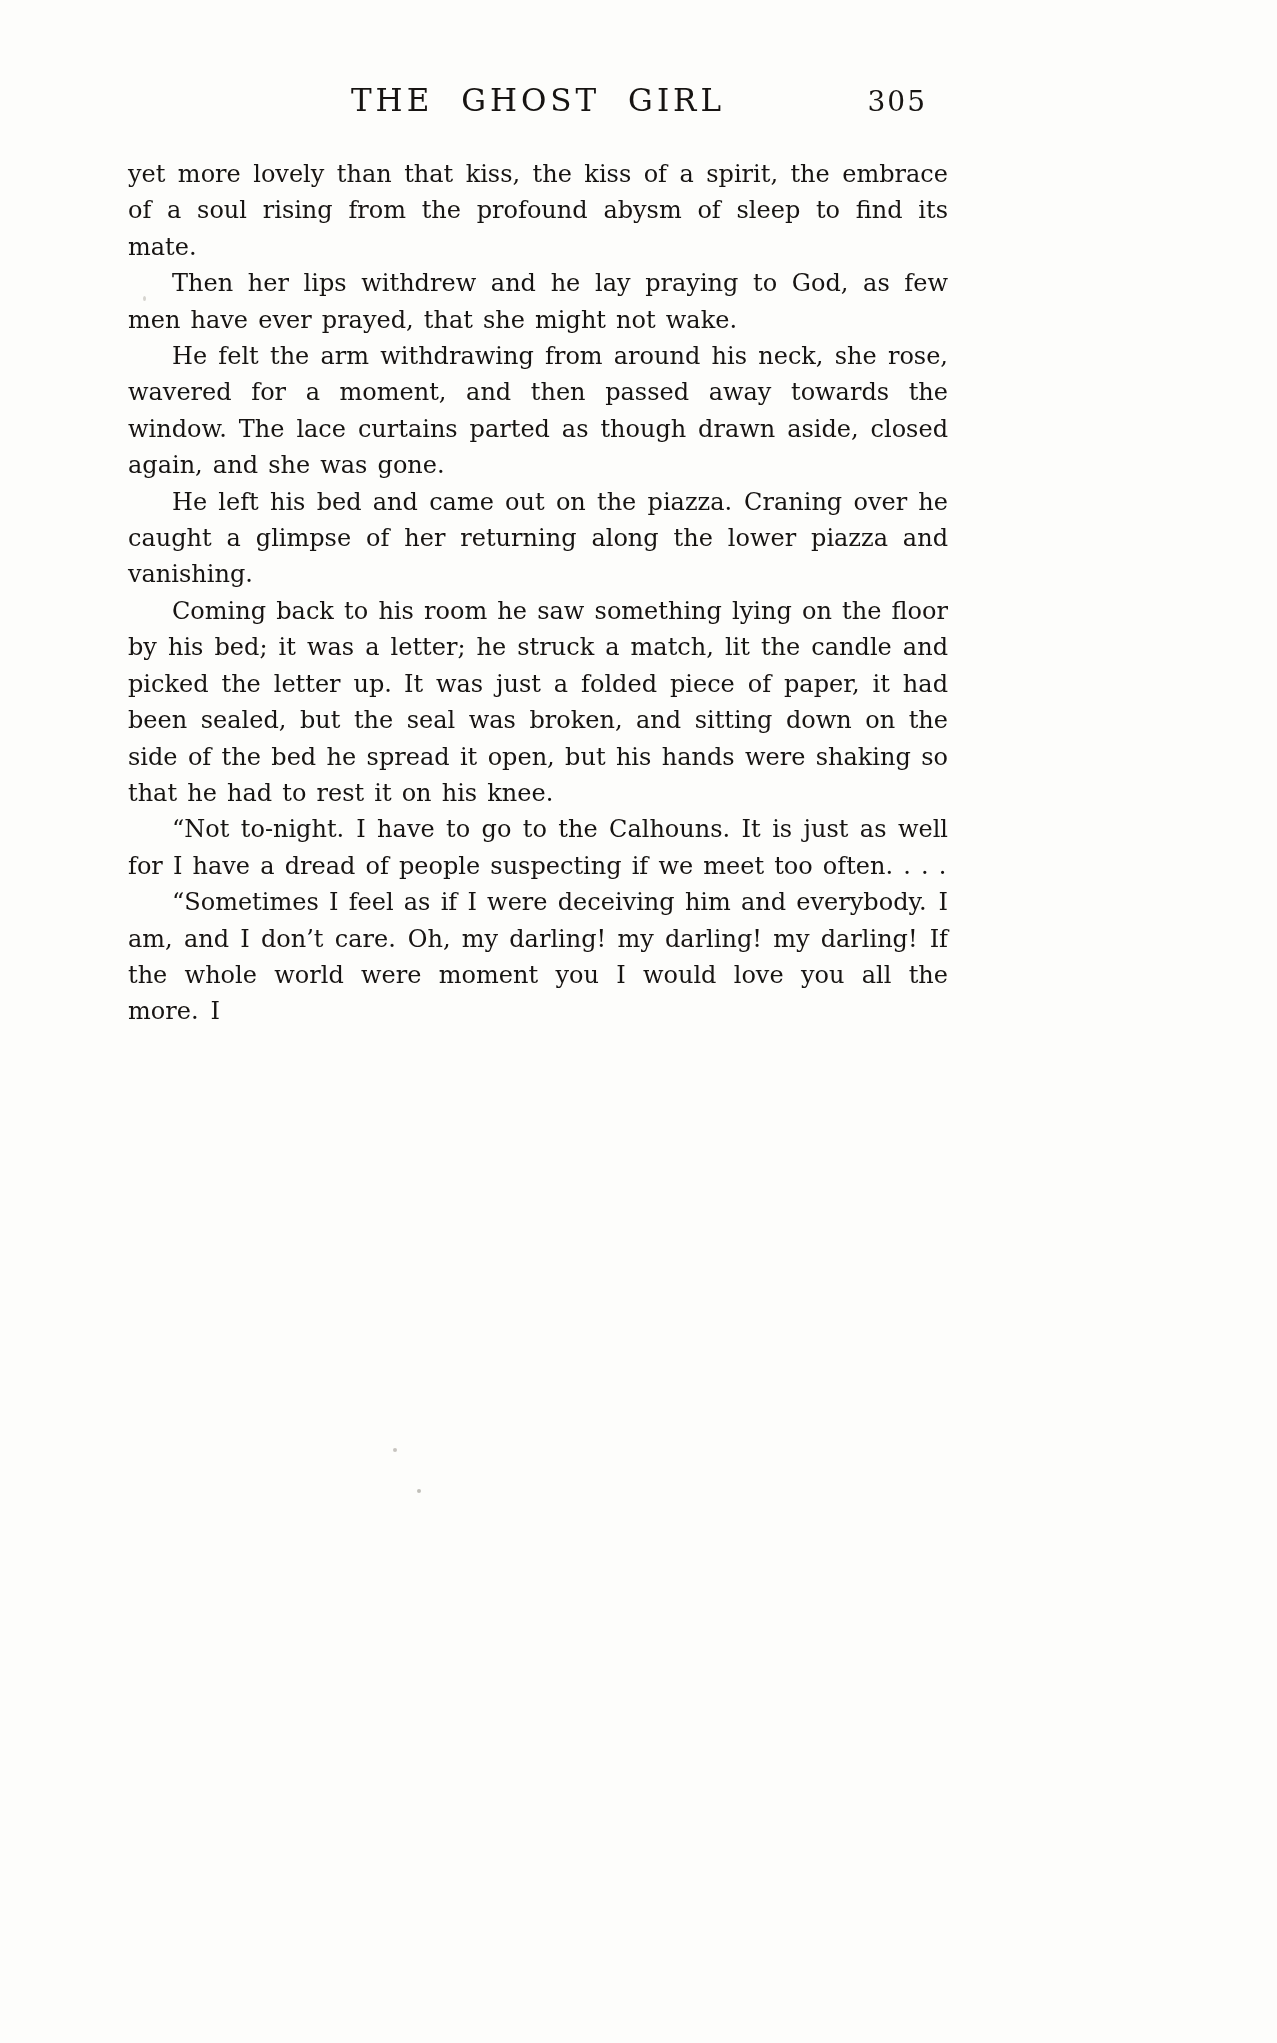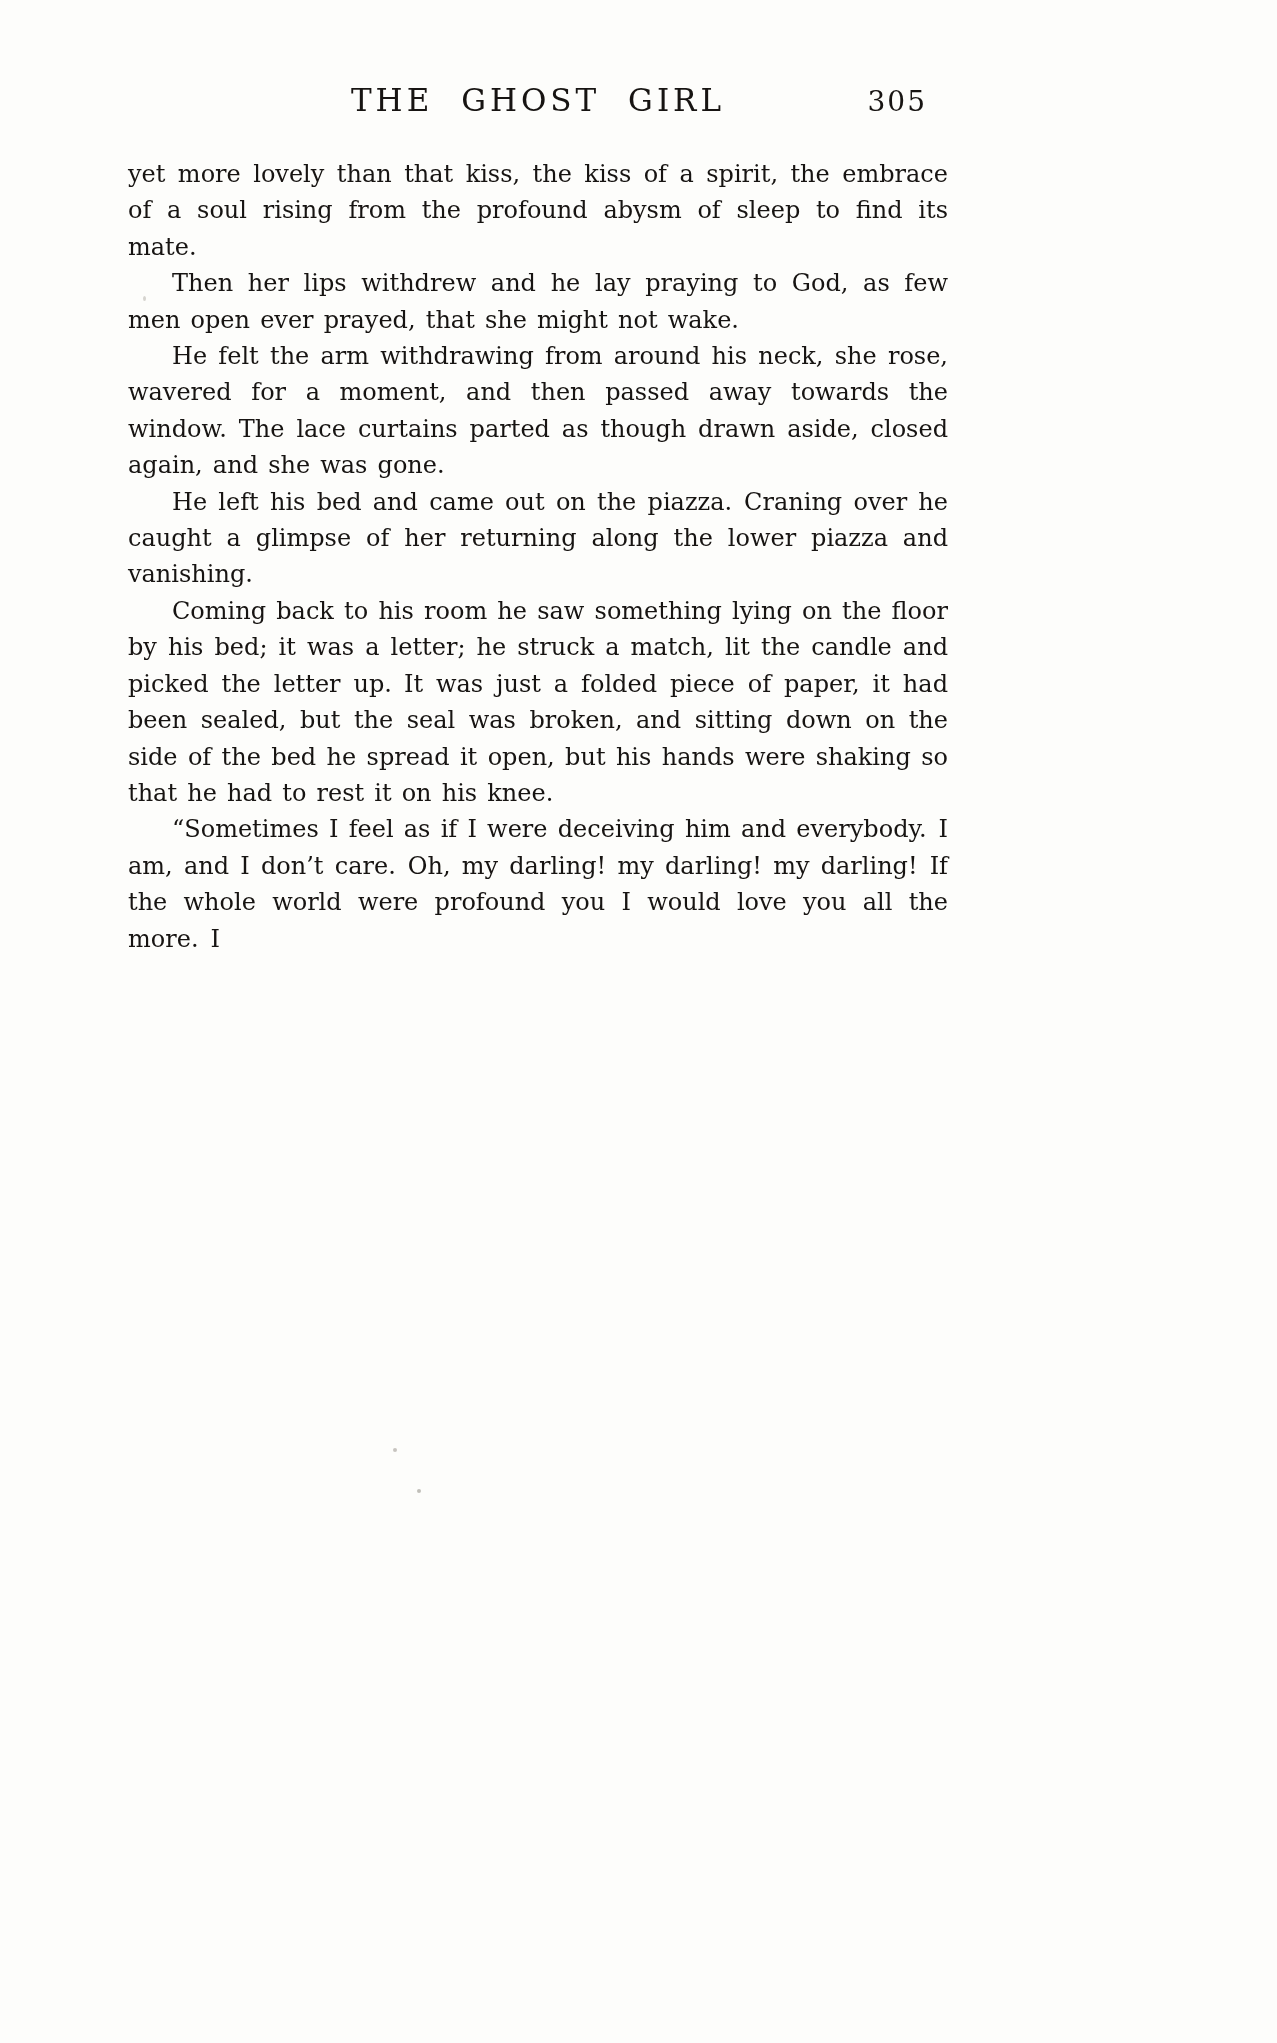"Then her lips withdrew and" p.indent { text: open -> have }
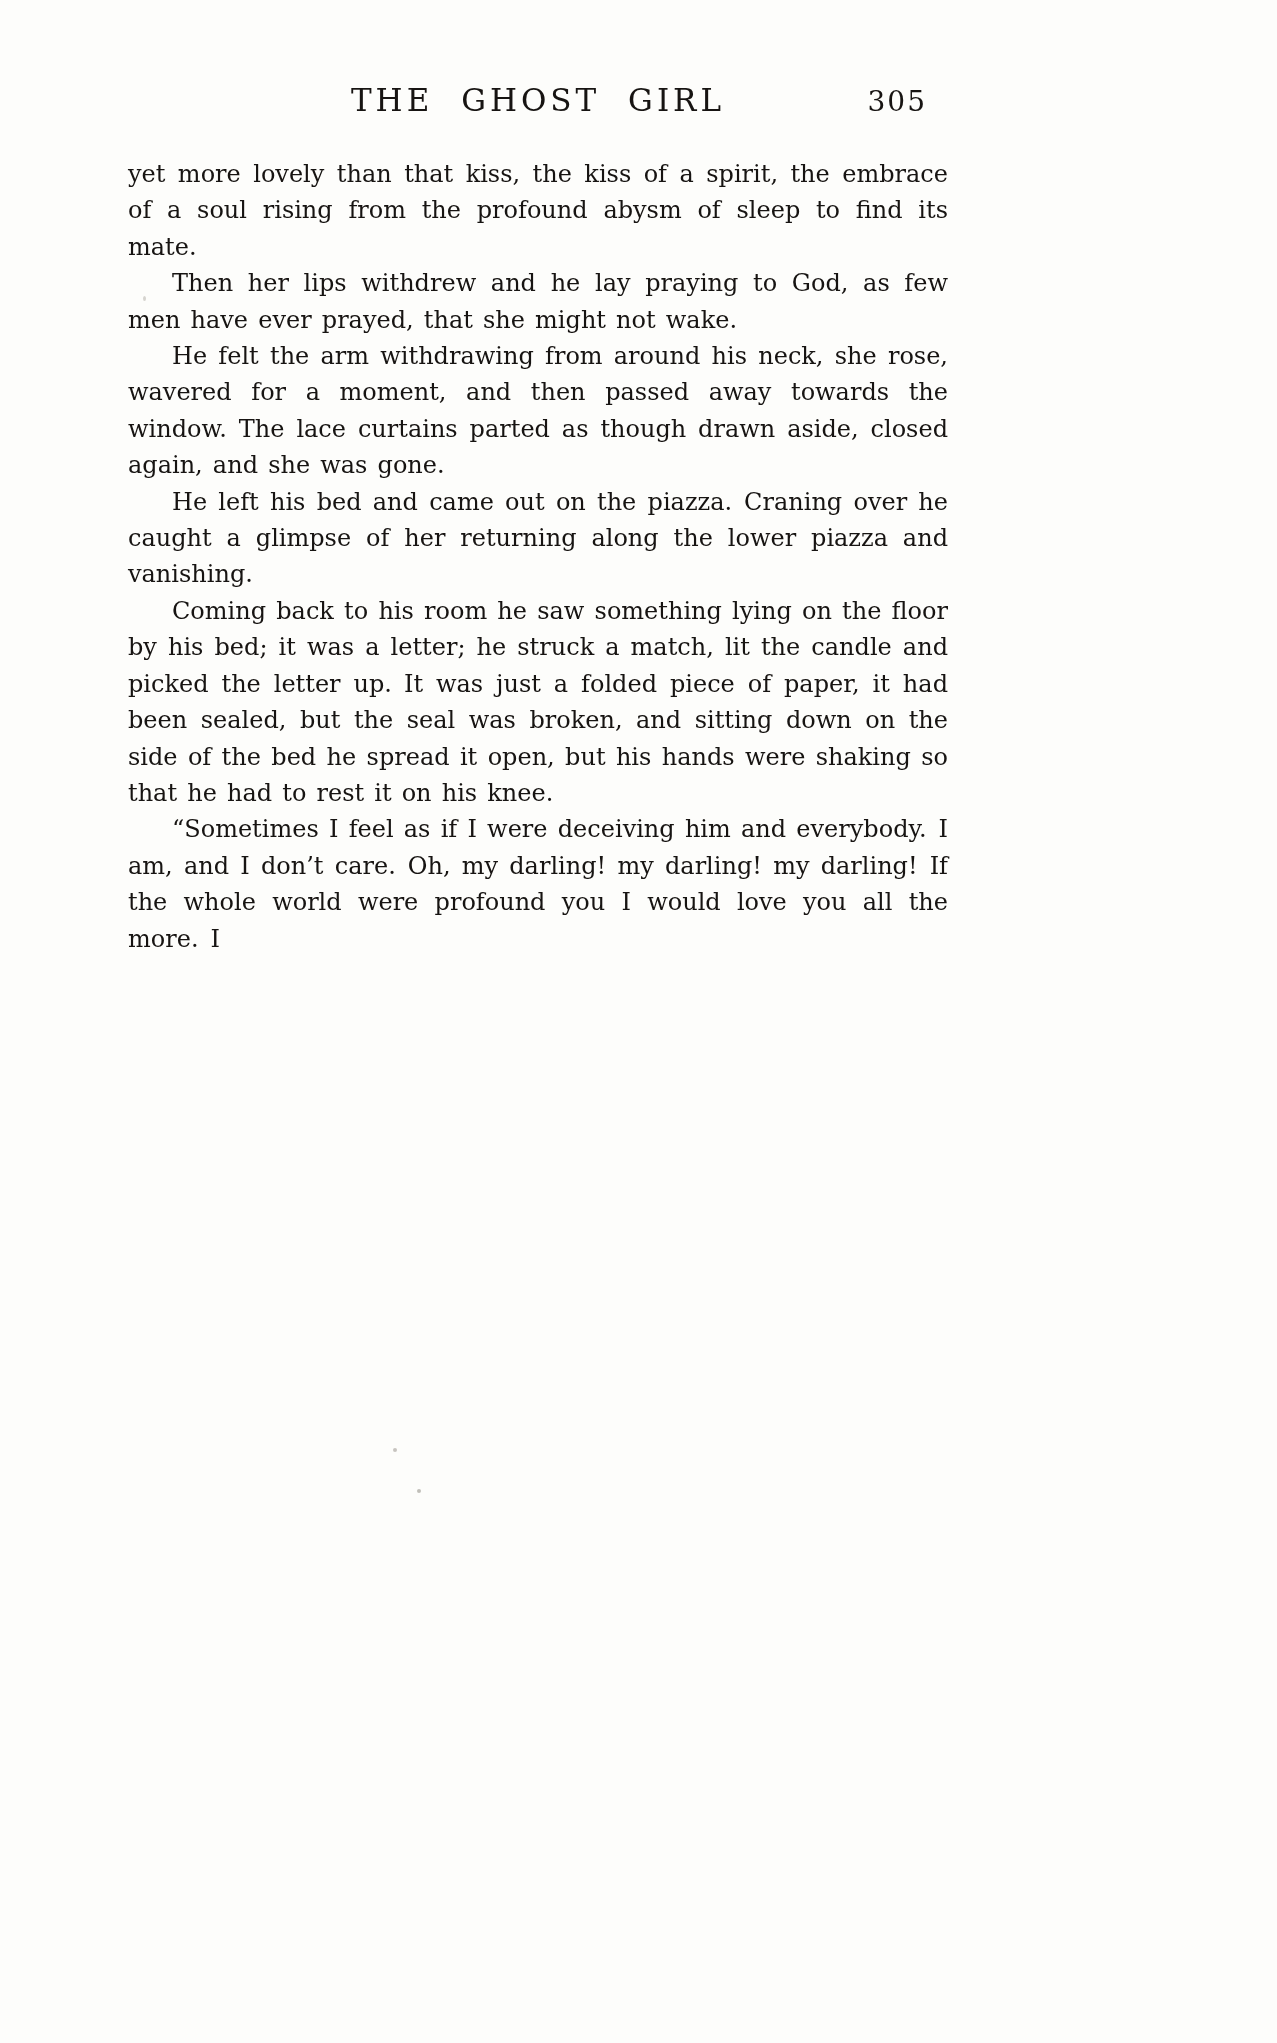"“Not to-night. I have to" p.indent { html: none -> <p>“Not to-night. I have to go to the Calhouns. It is just as well for I have a dread of people suspecting if we meet too often. . . .</p> }
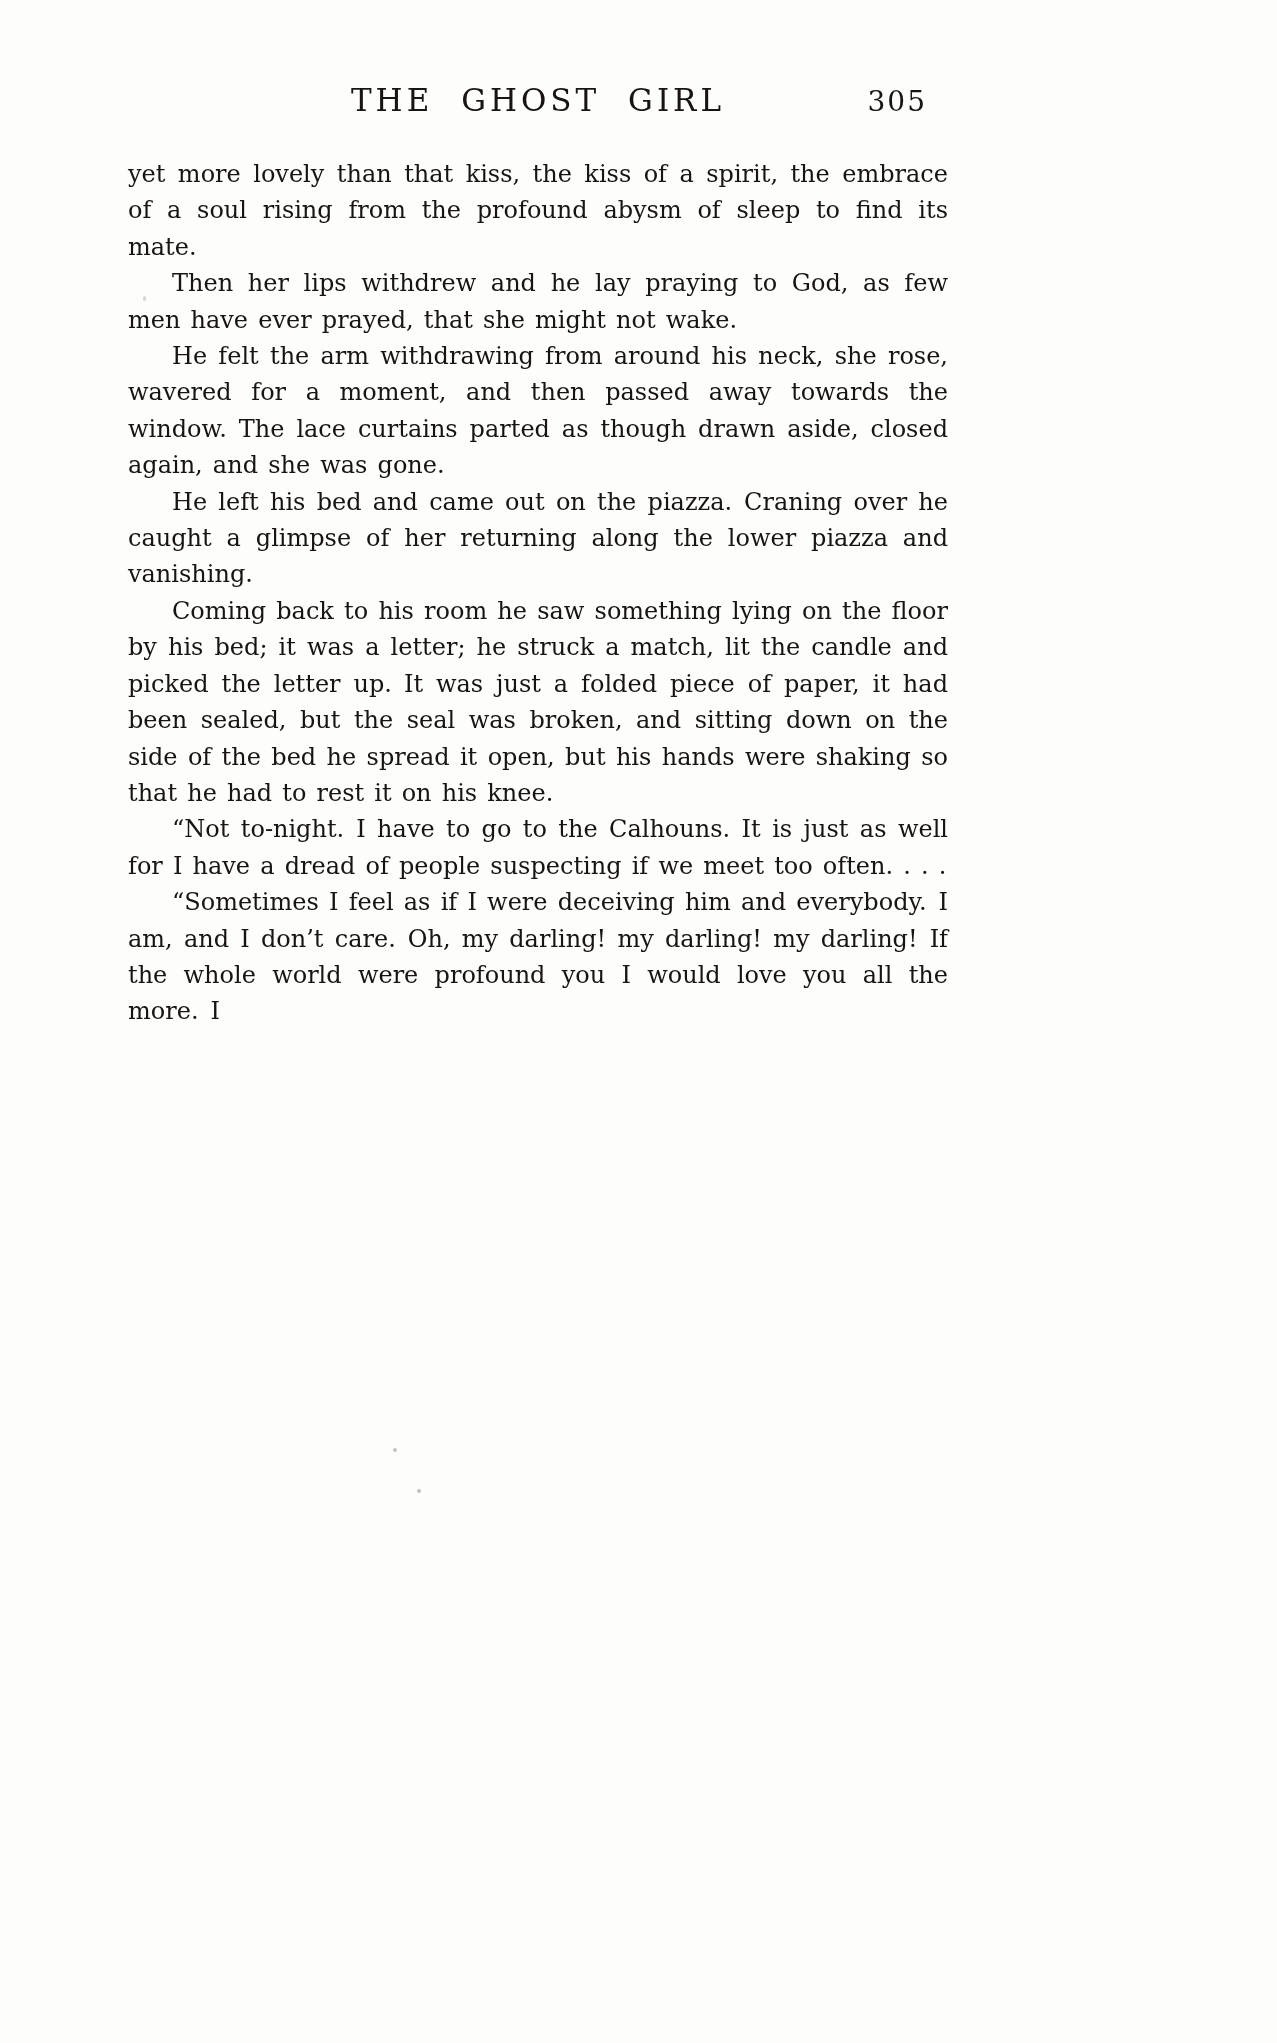"“Sometimes I feel as if" p.indent { text: profound -> moment }
